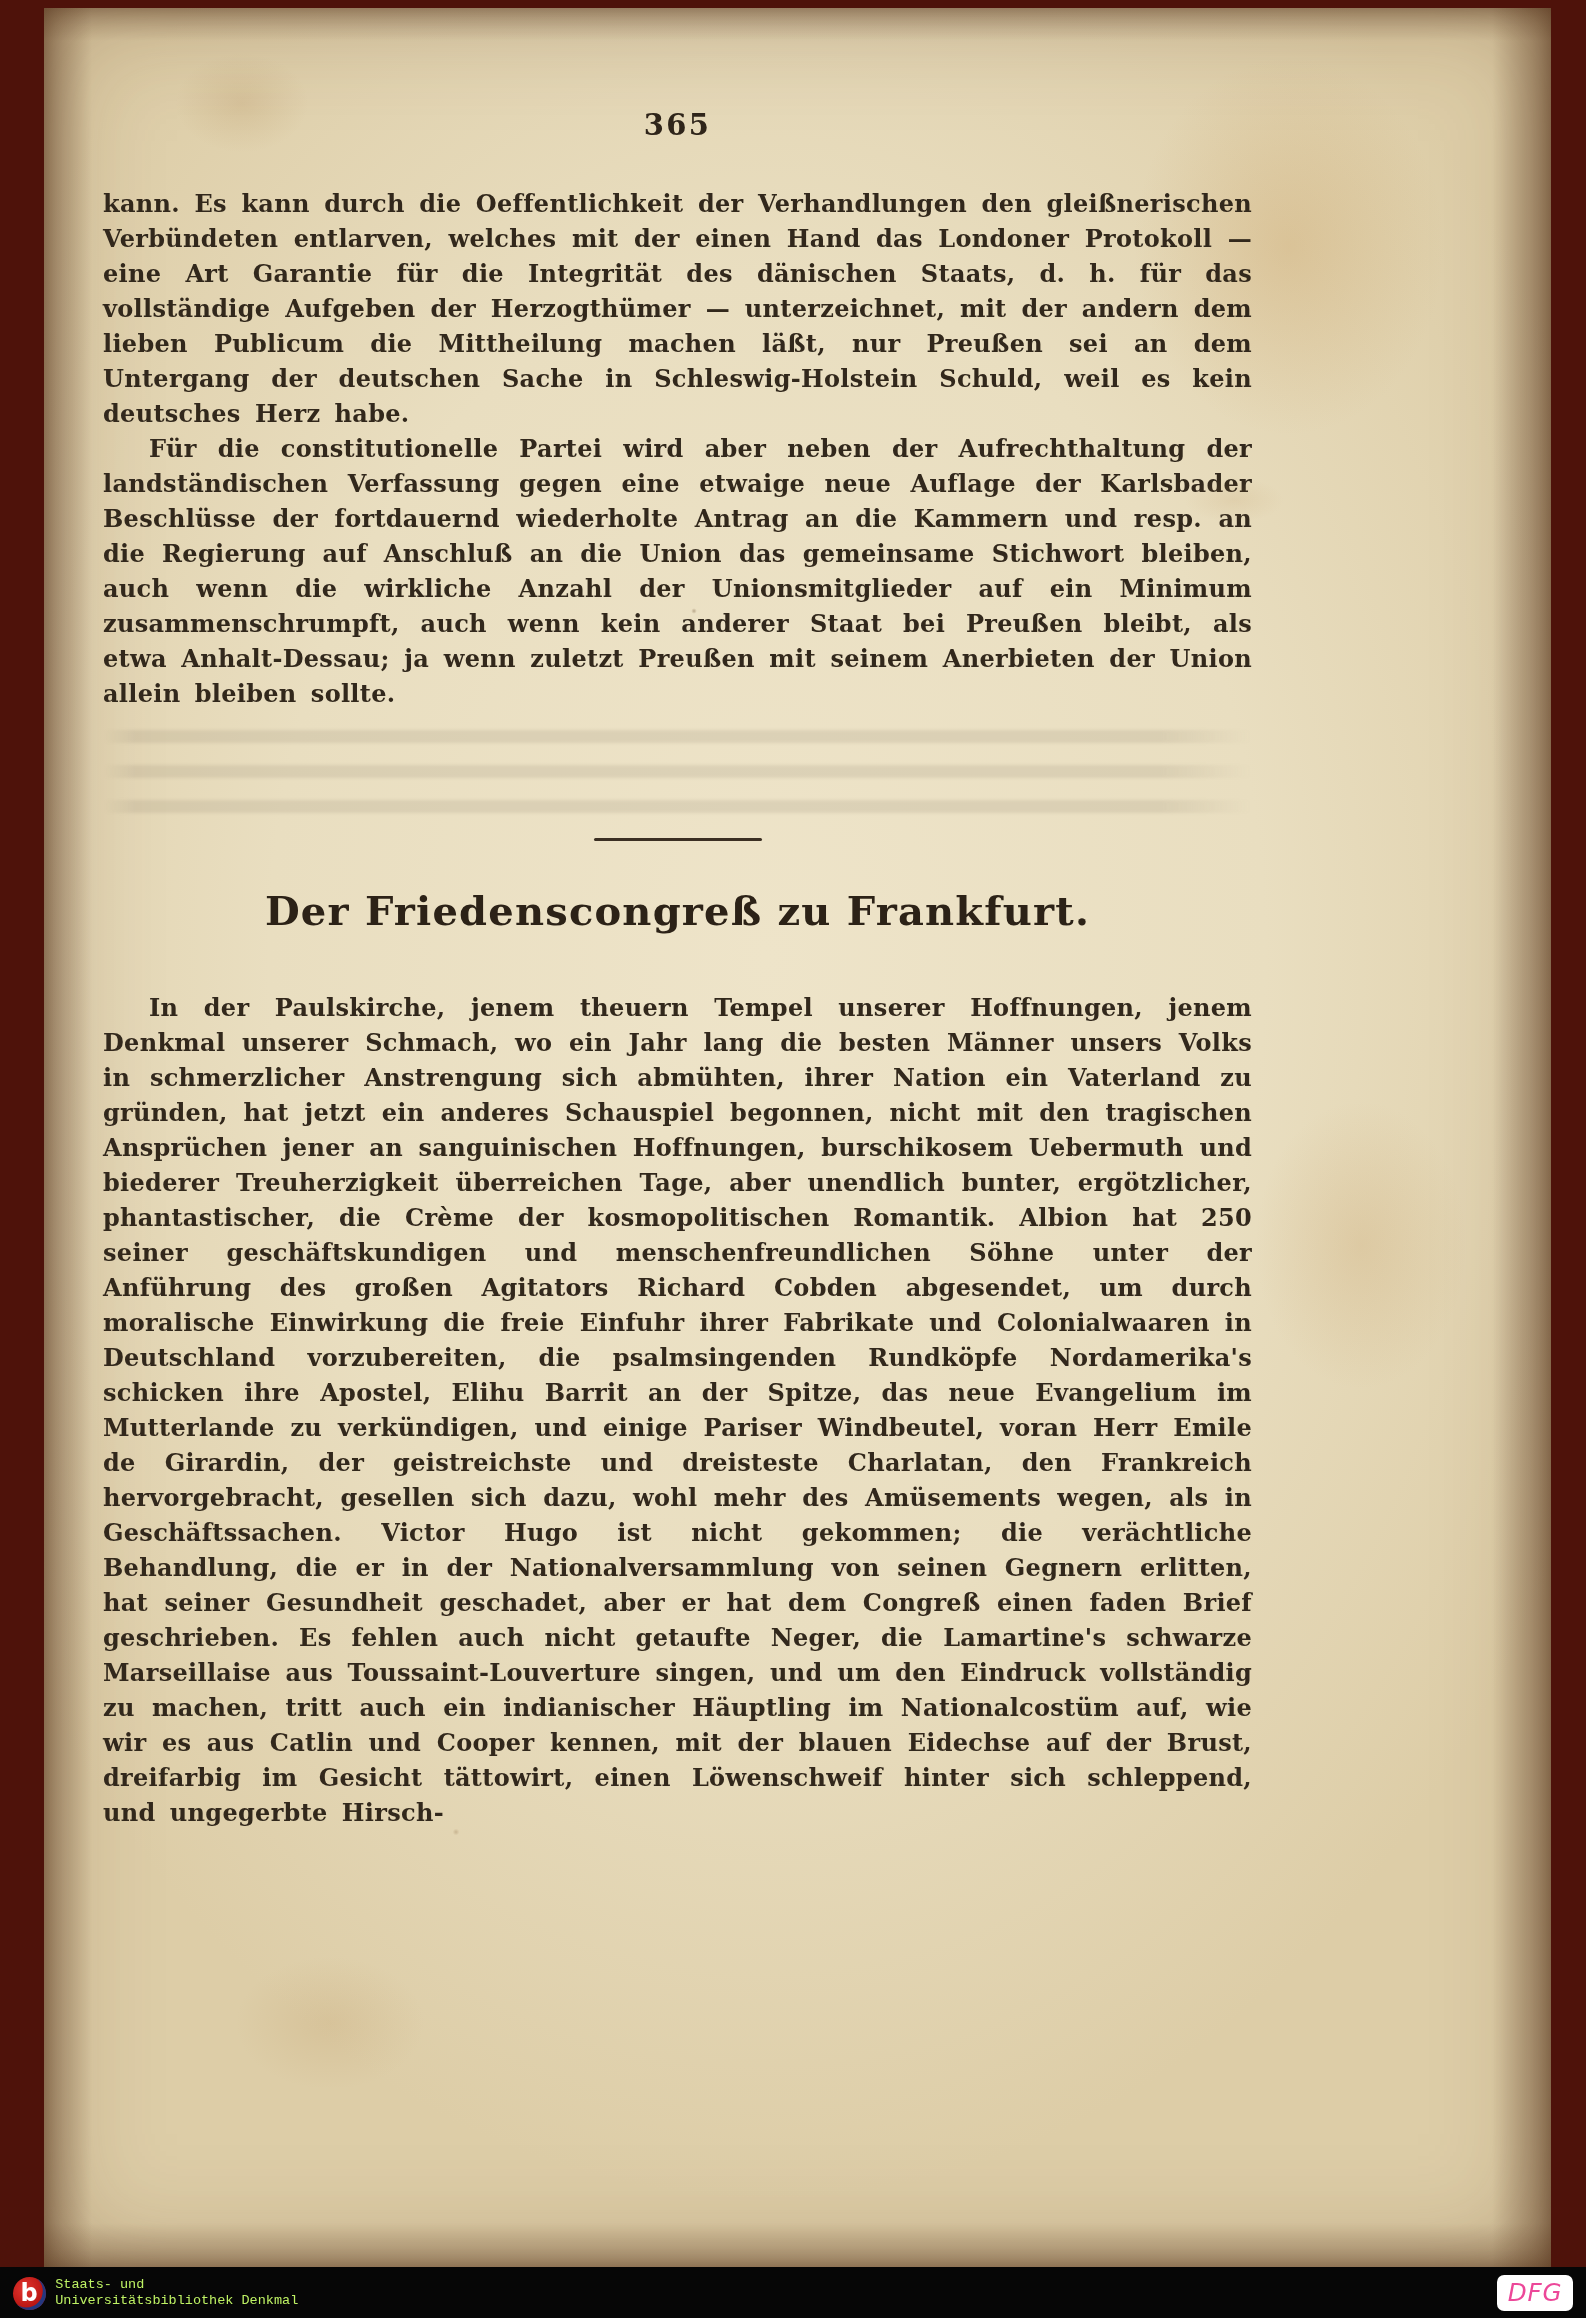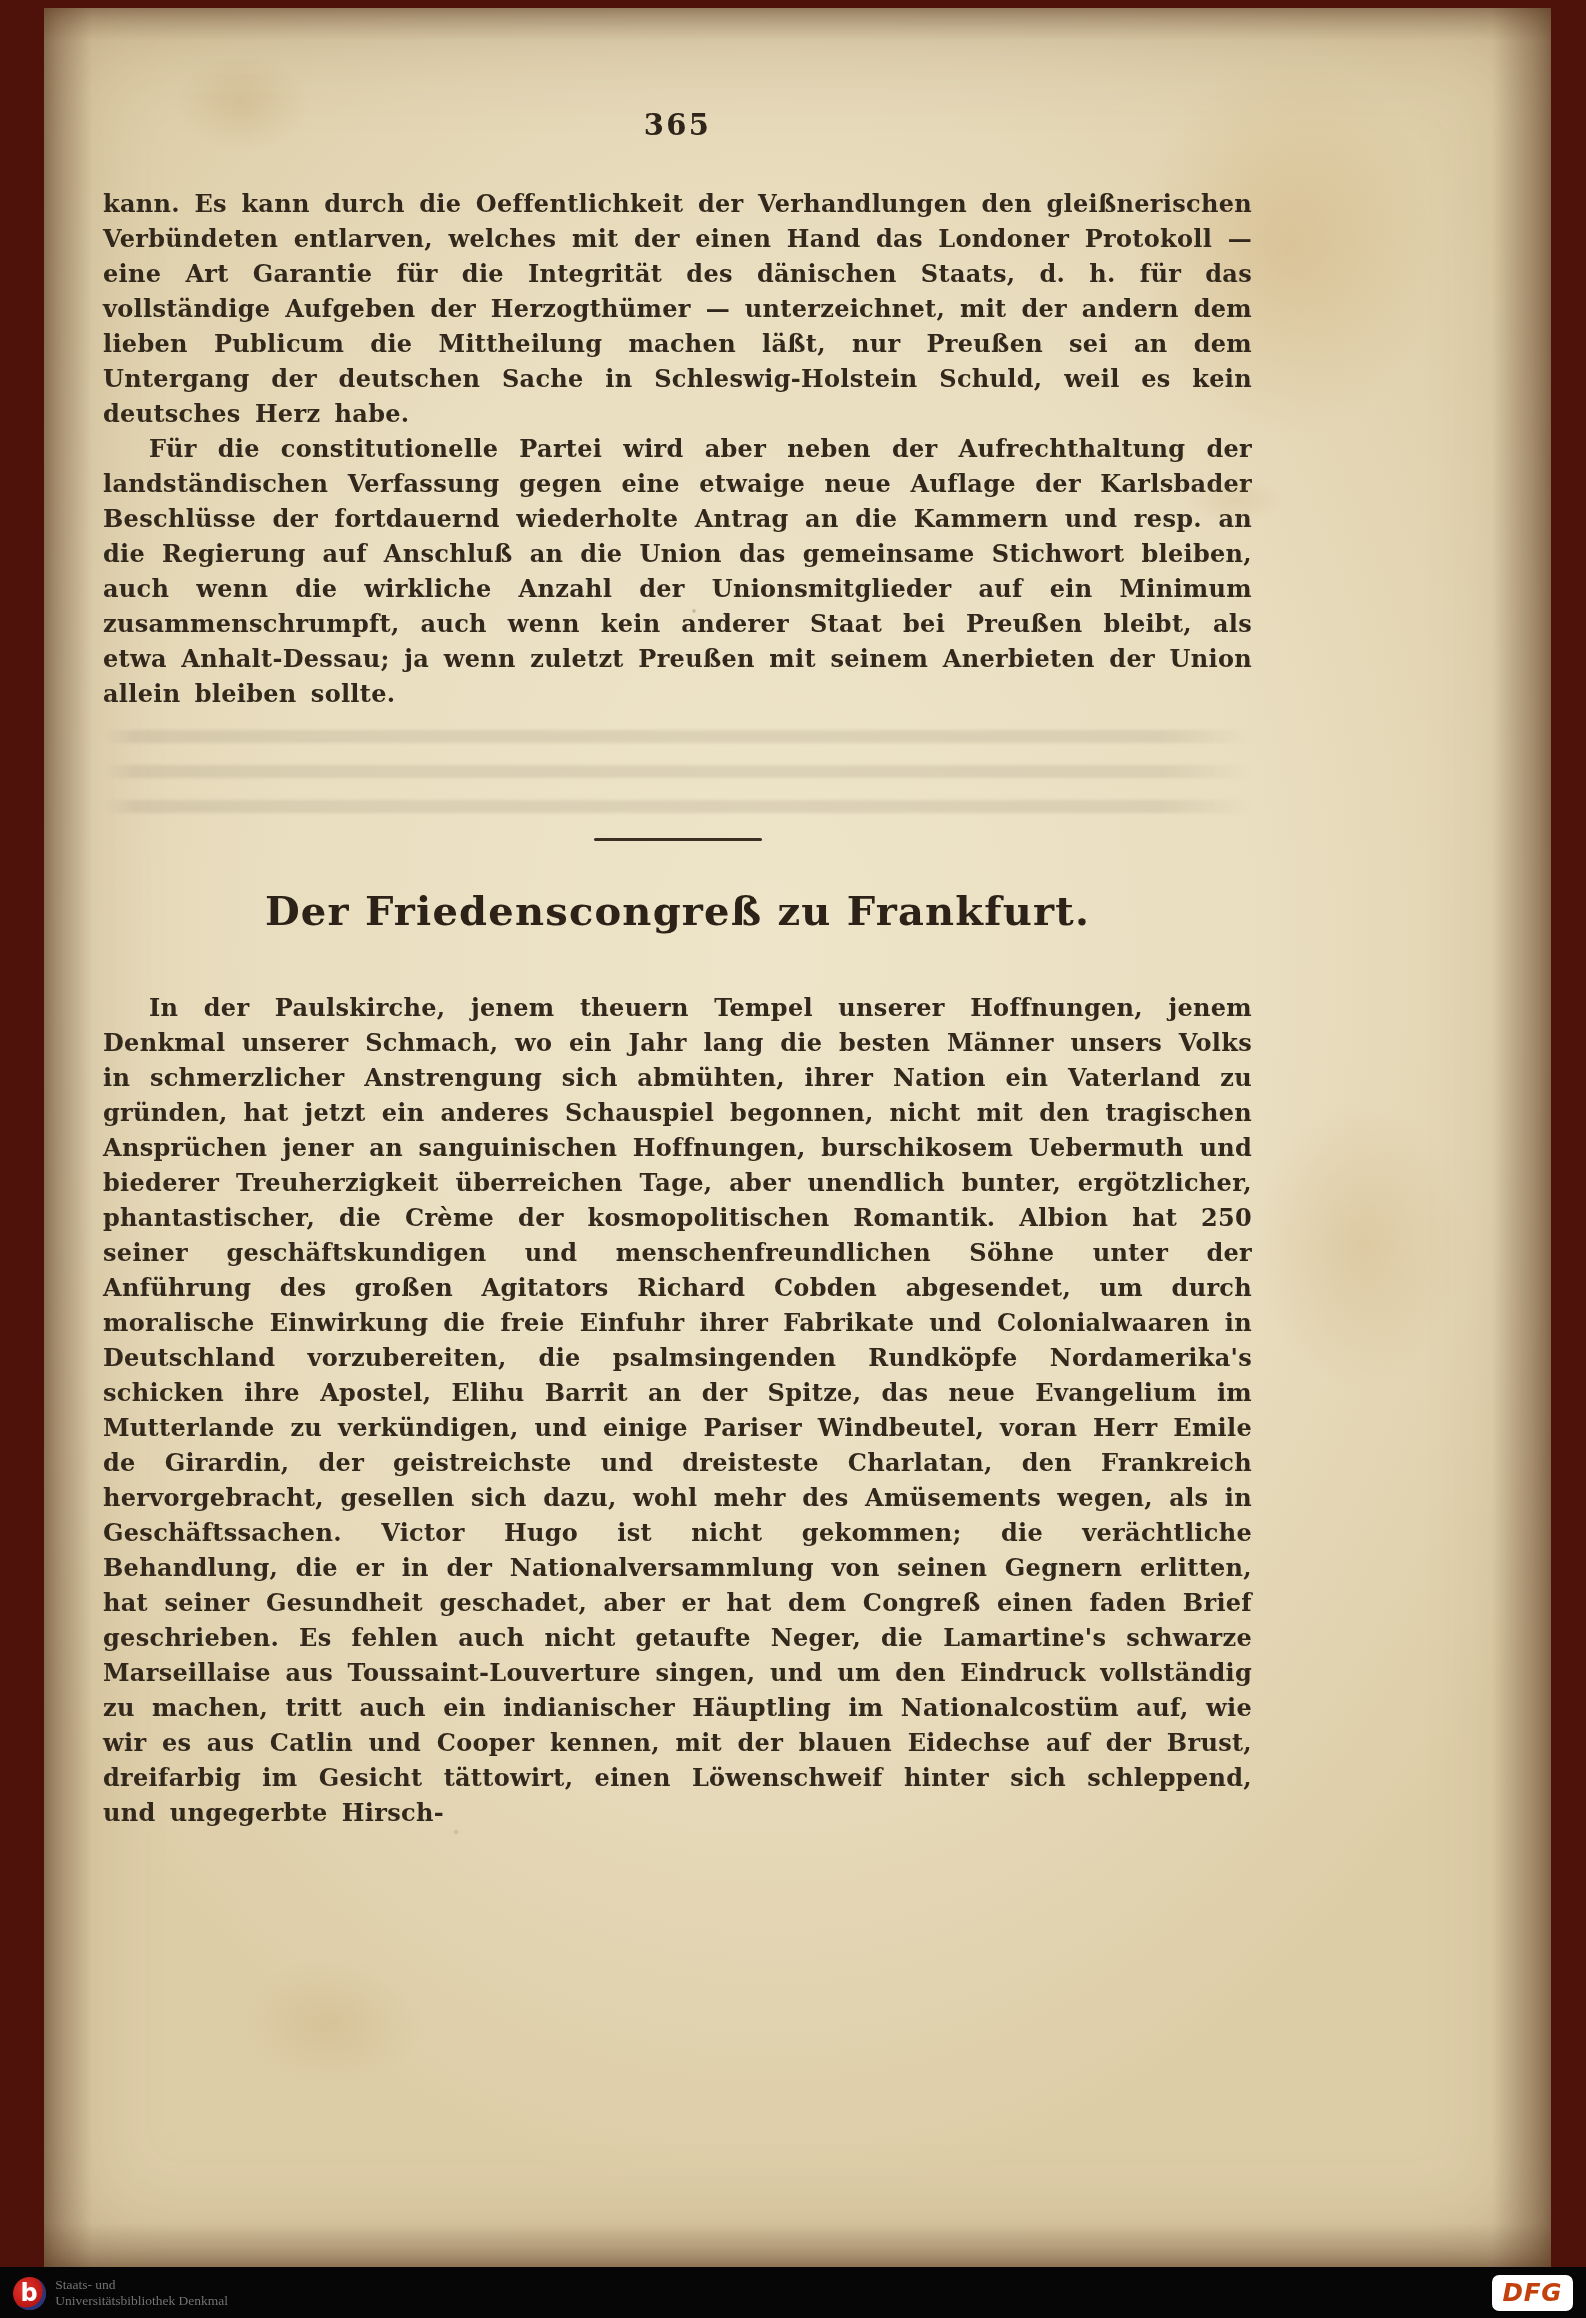"Staats- und" .lib-text { color: #737373 -> #bef264; font-family: Liberation Serif, serif -> Liberation Mono, monospace }
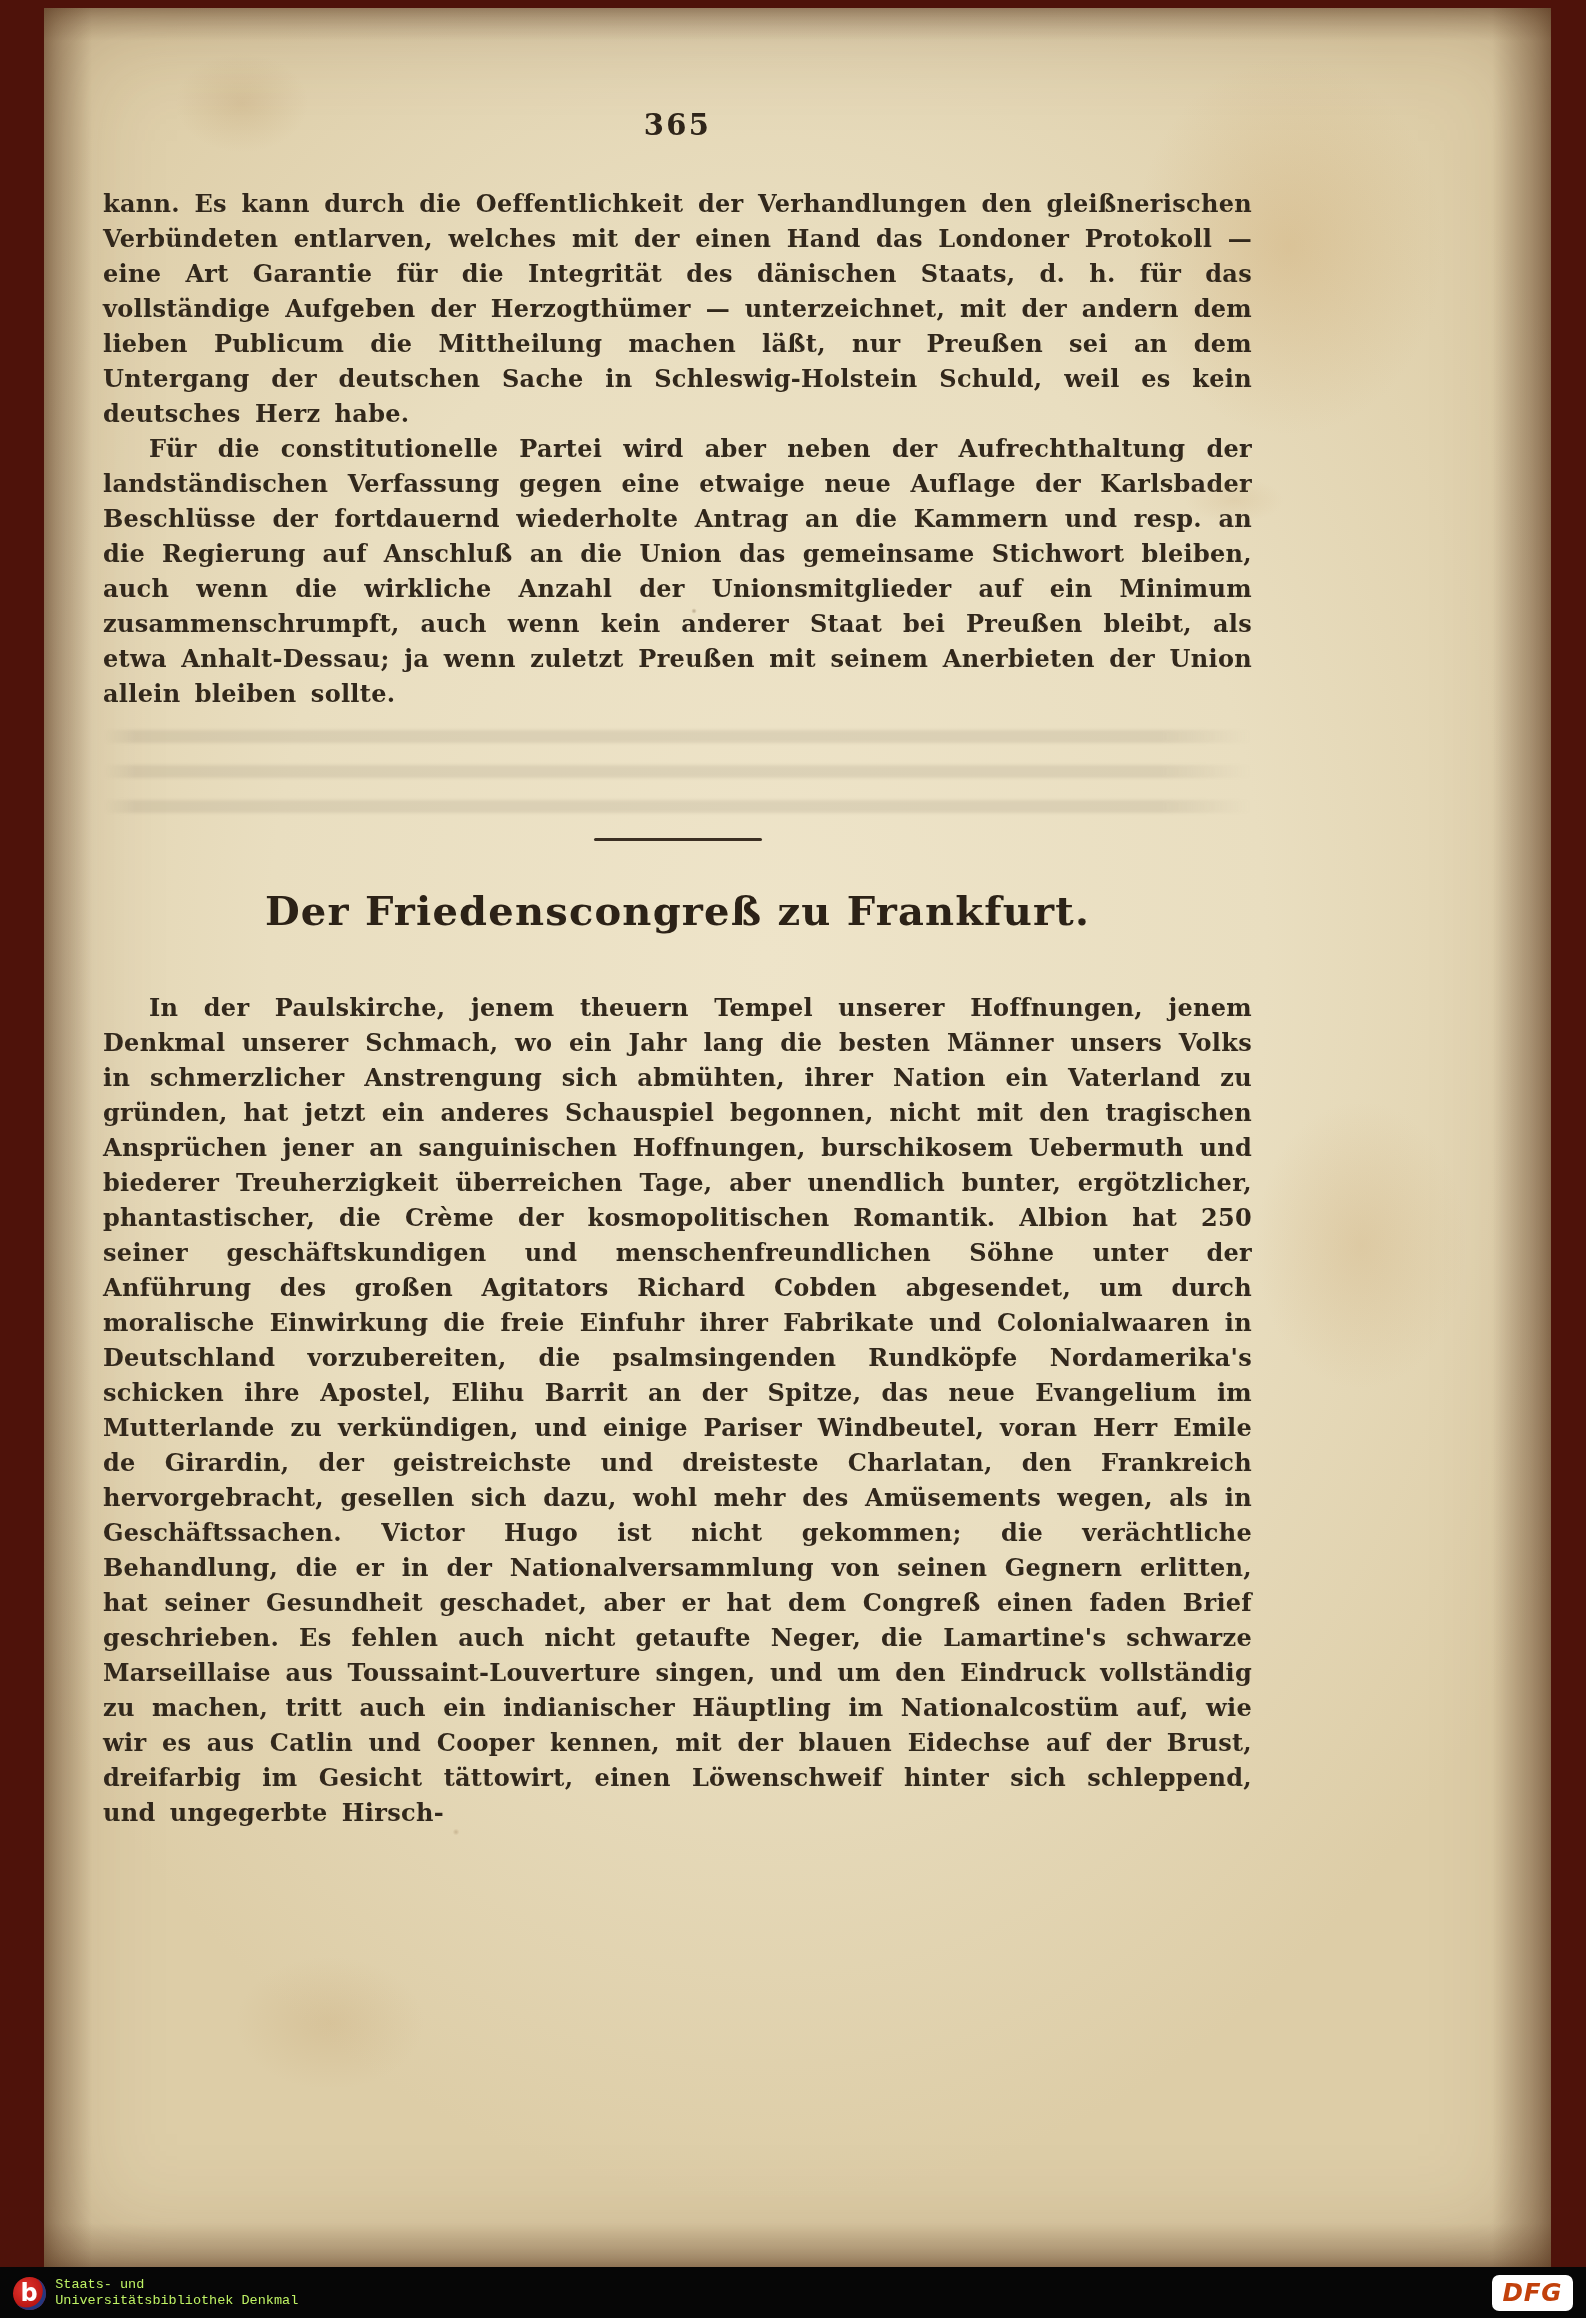"DFG" .dfg-text { color: #c2410c -> #ec4899; font-weight: bold -> normal }
